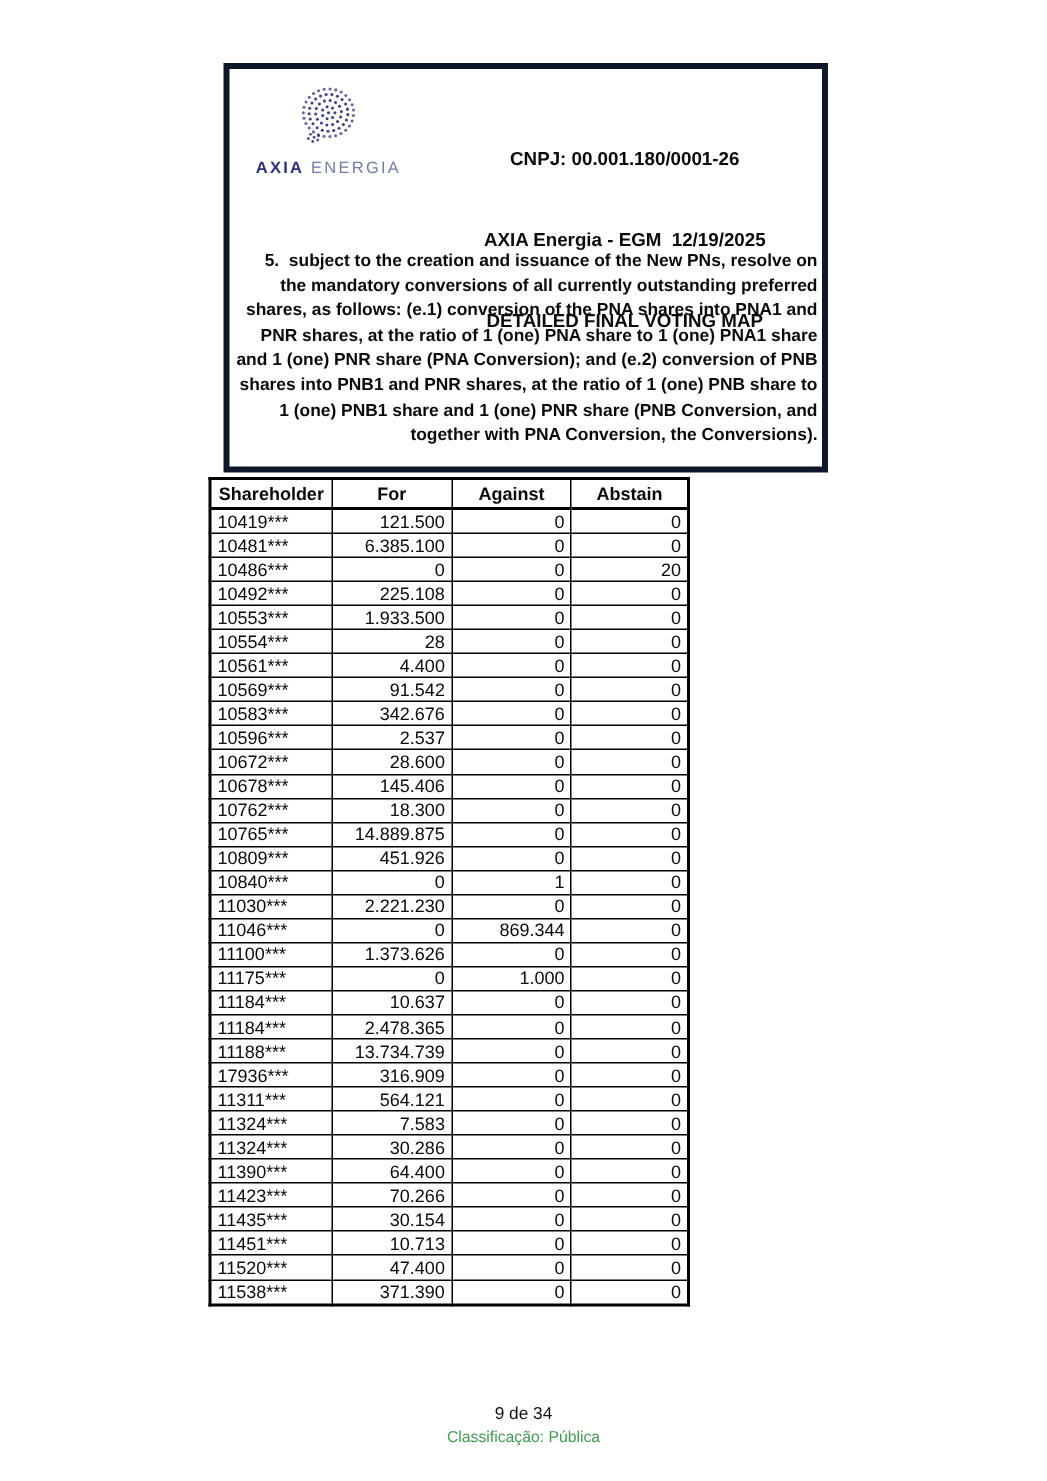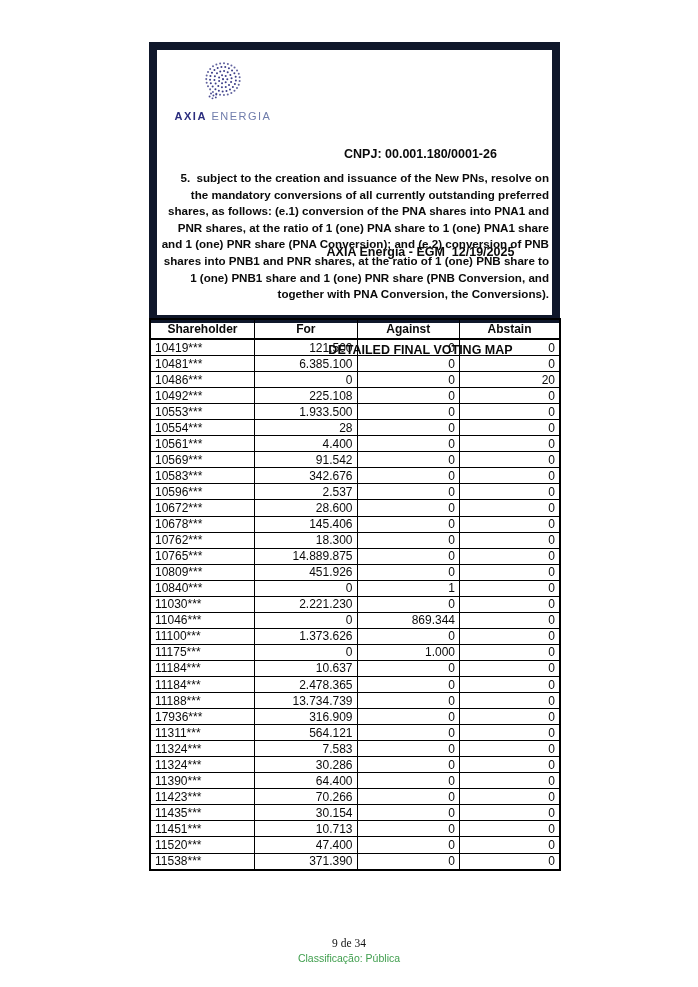"AXIA ENERGIA" .header-box { border: 8px solid #0f172a -> 4px solid #0f172a }
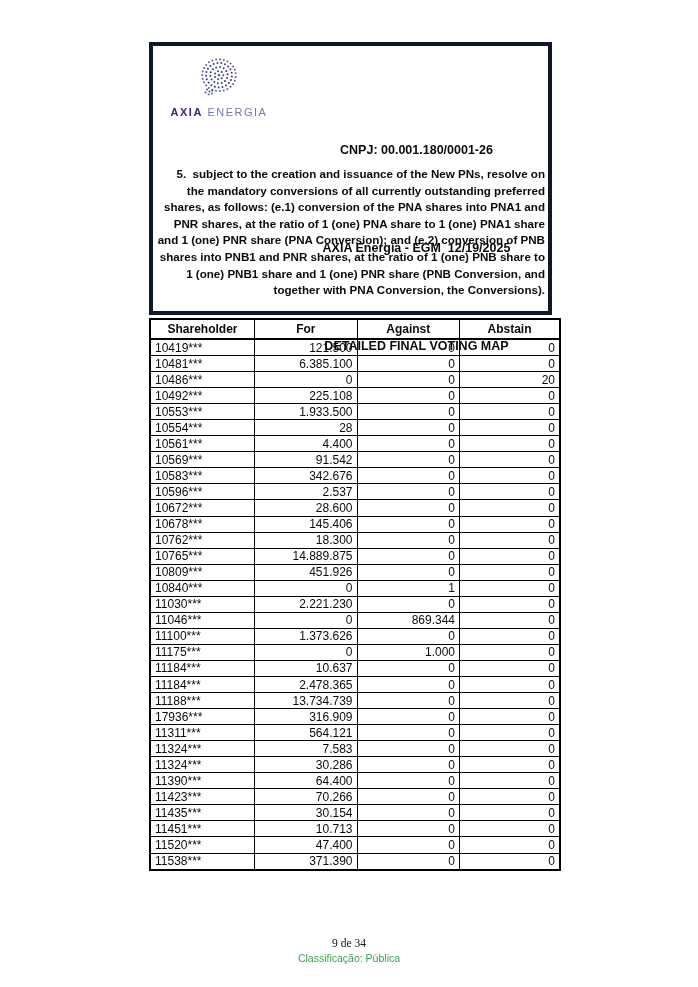"CNPJ: 00.001.180/0001-26" .title-line { margin-top: 44px -> none }
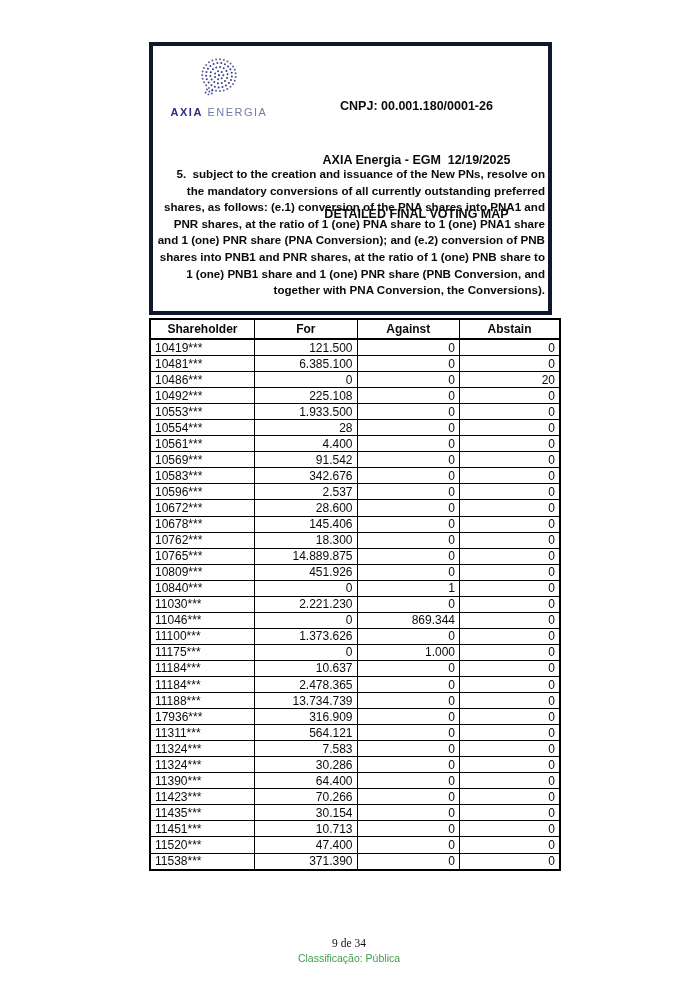"Shareholder" table.voting { left: 149px -> 139px; width: 412px -> 321px }
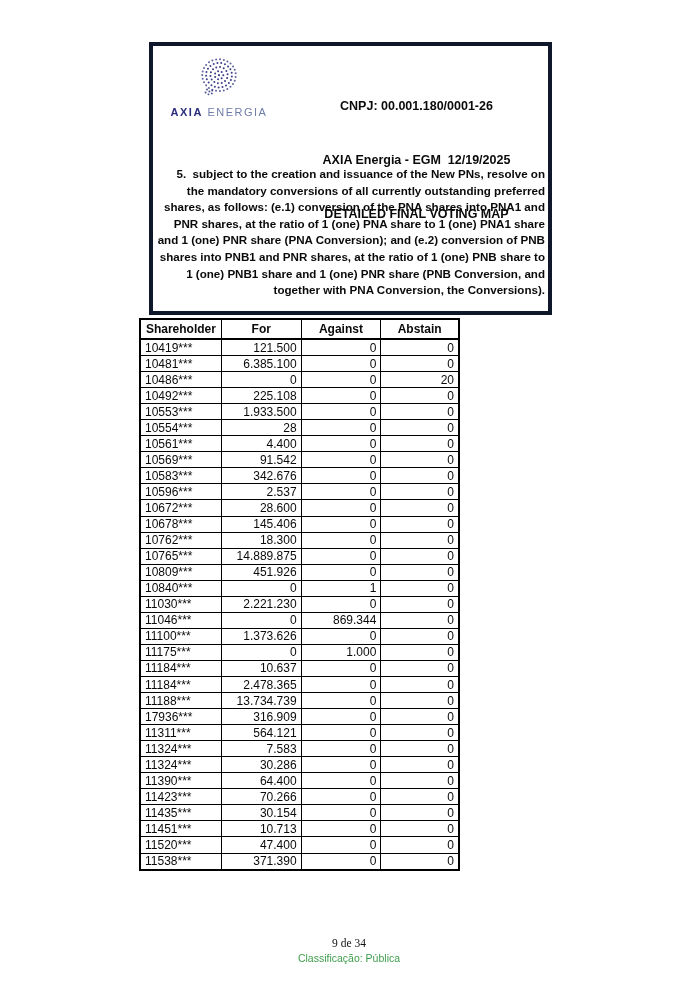"9 de 34" .page-number { font-family: Liberation Serif, serif -> none }
